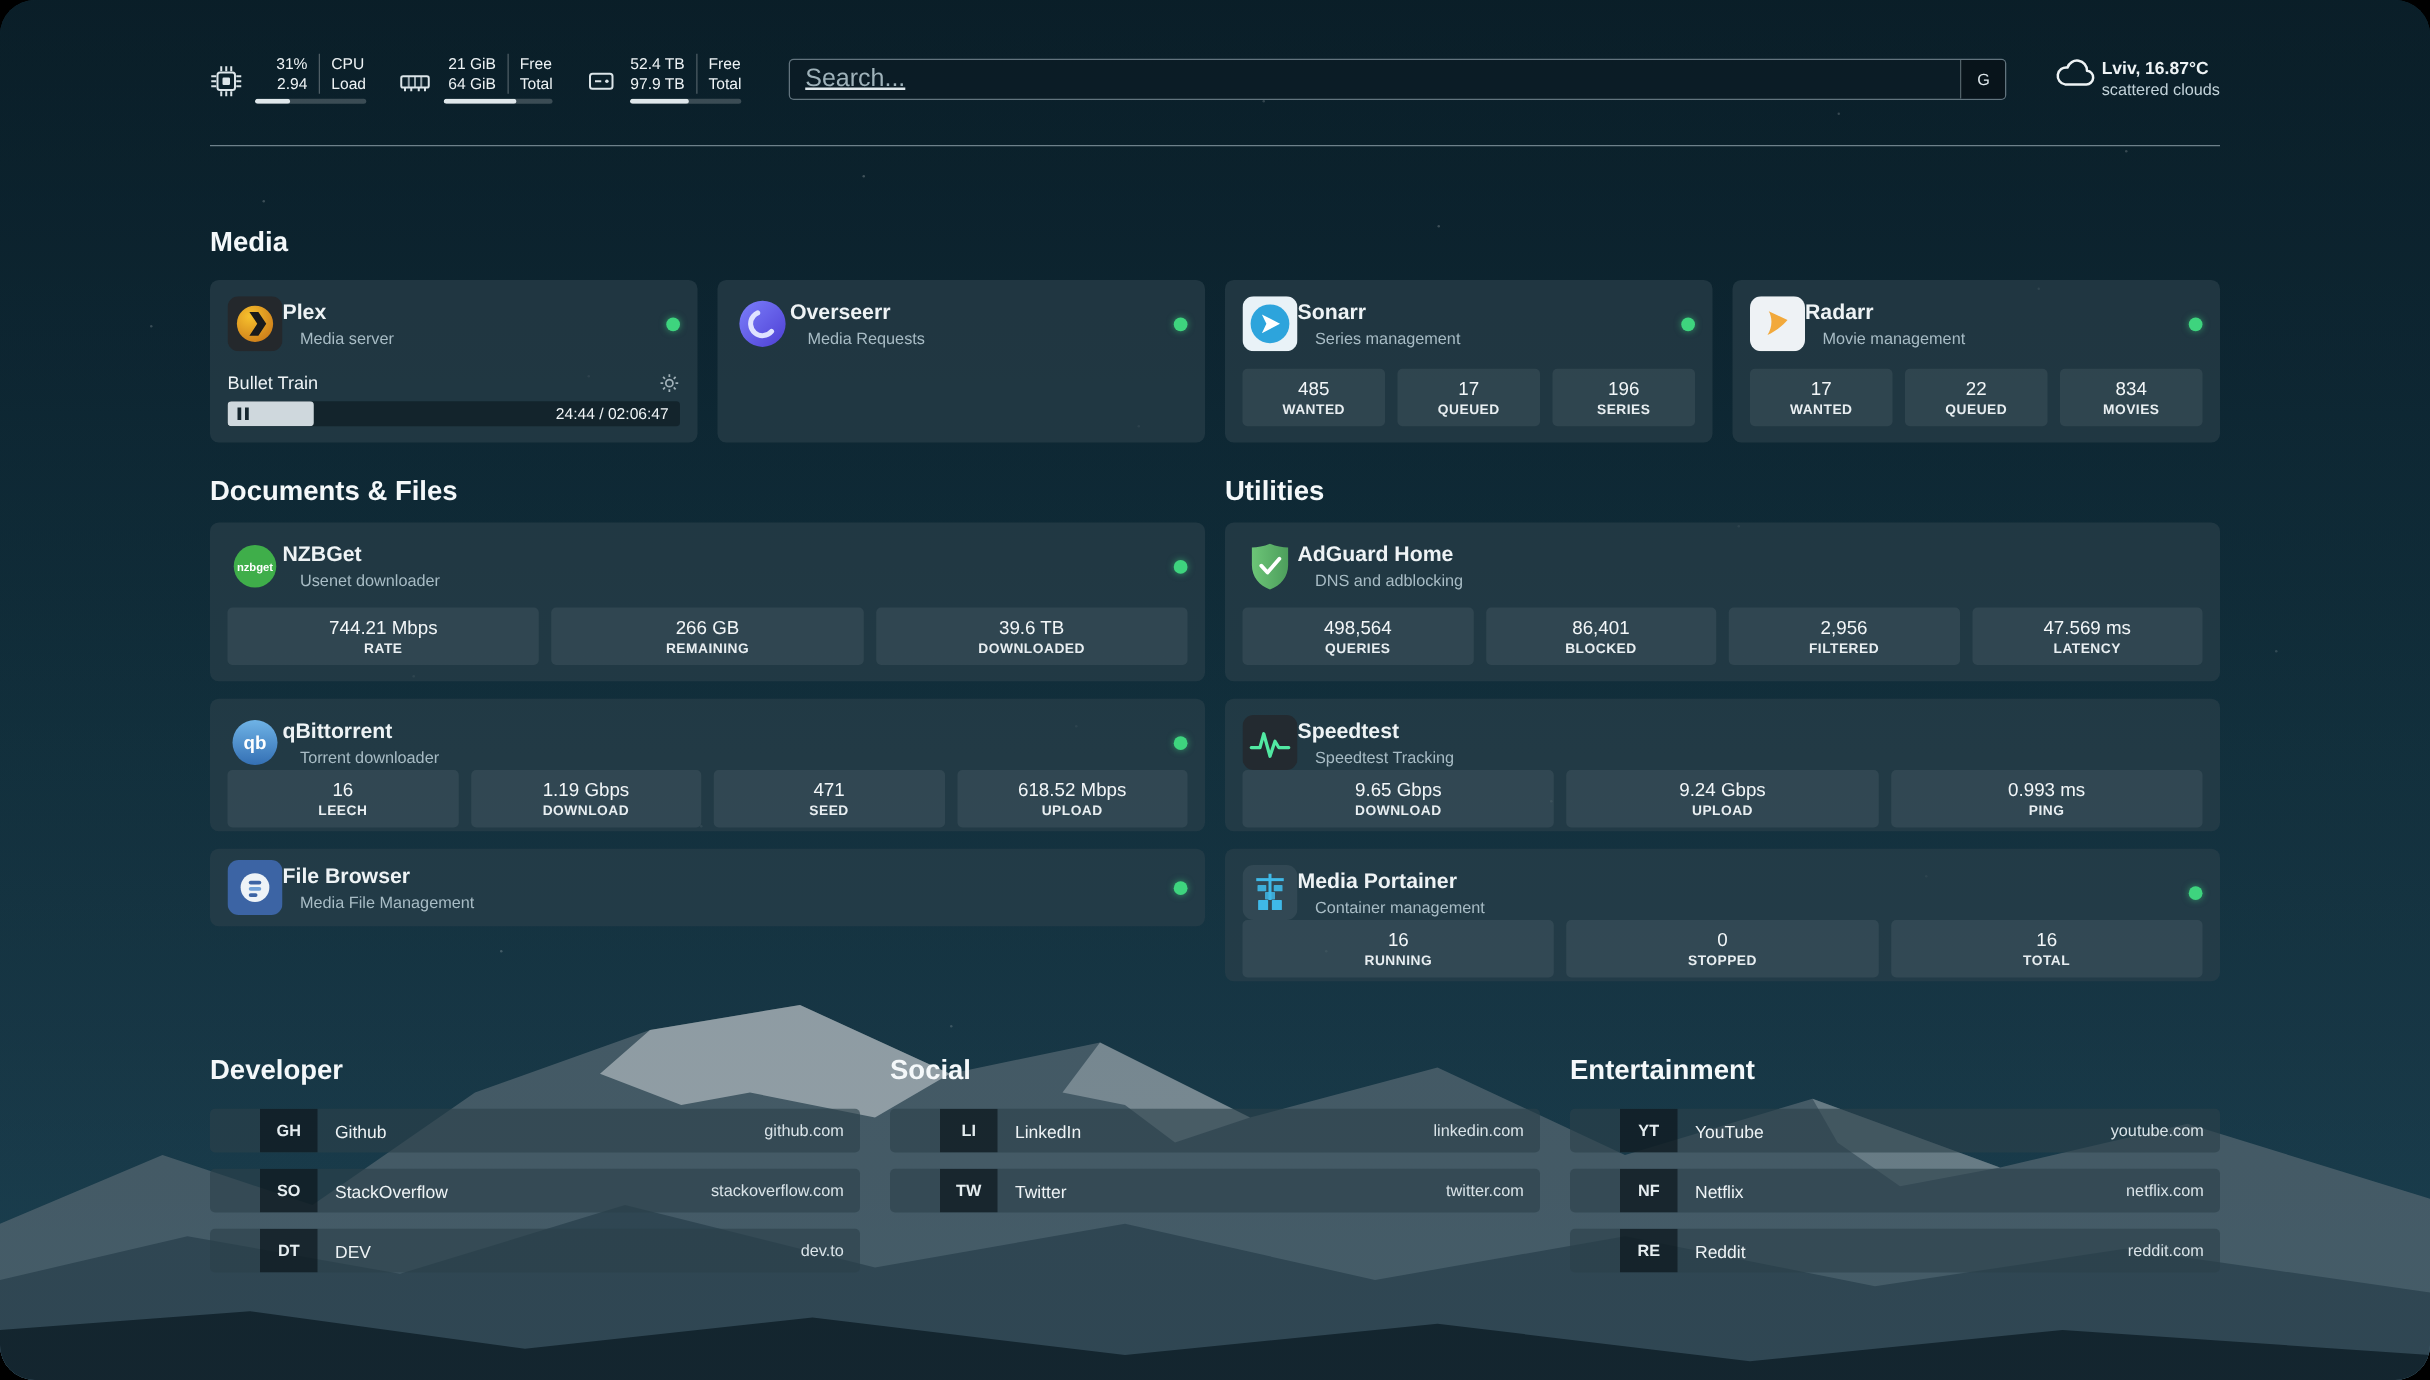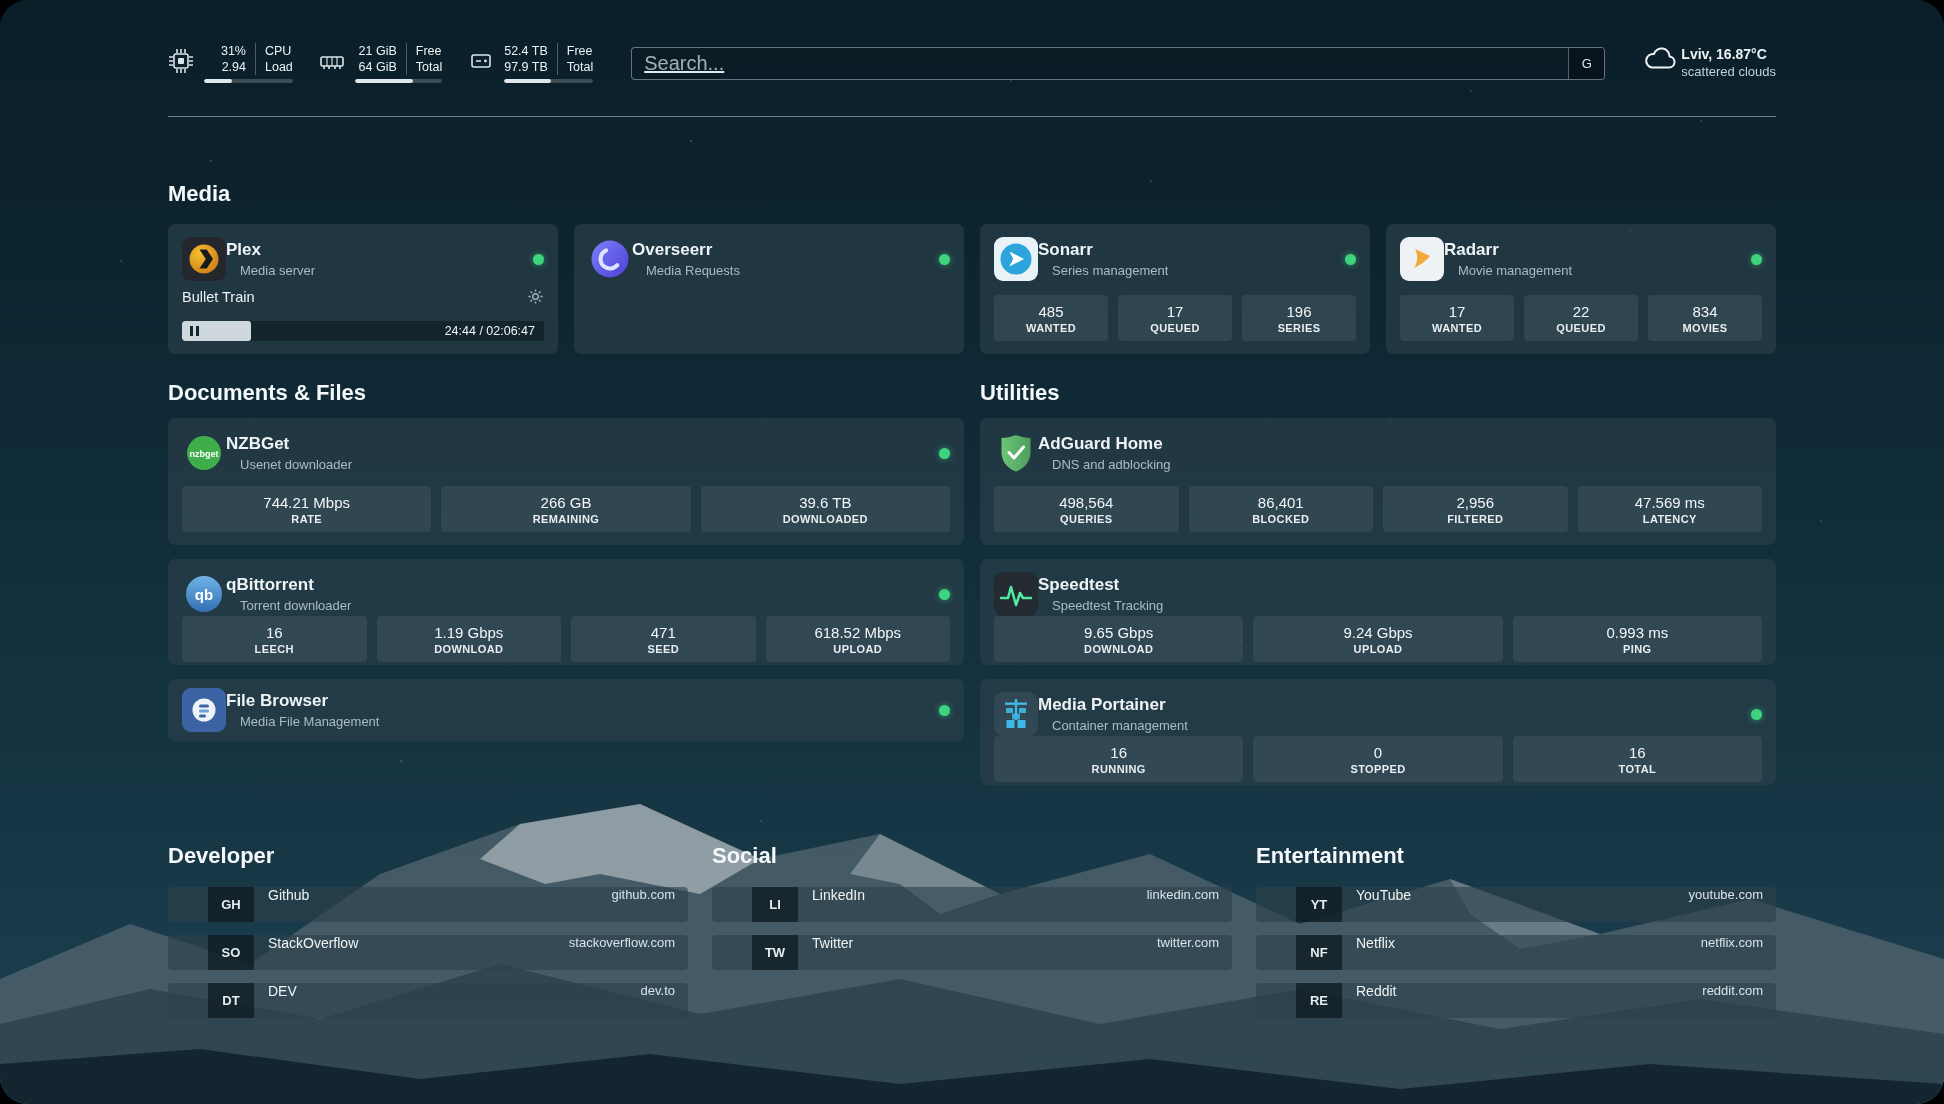"31%" .mon { align-items: center -> flex-end }
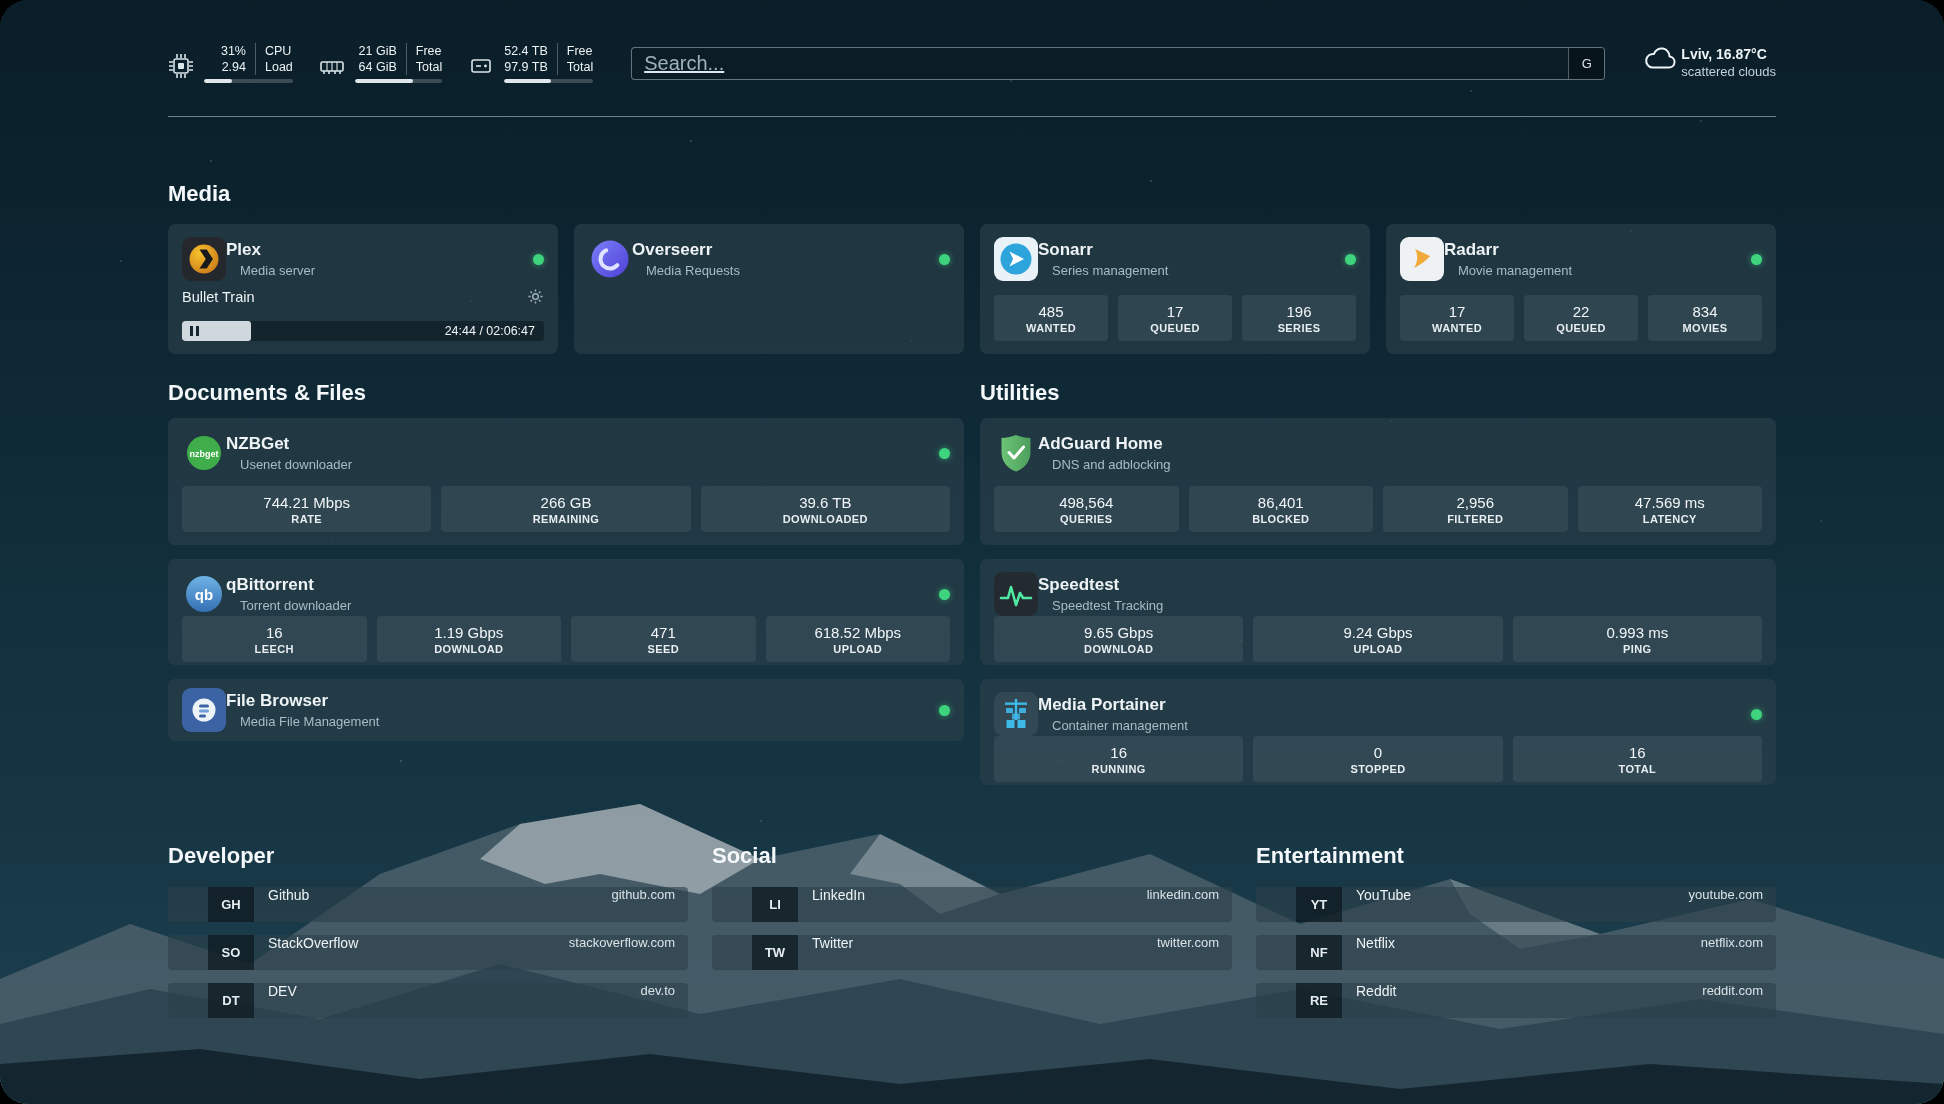"Bullet Train" .np { gap: 16px -> 6px }
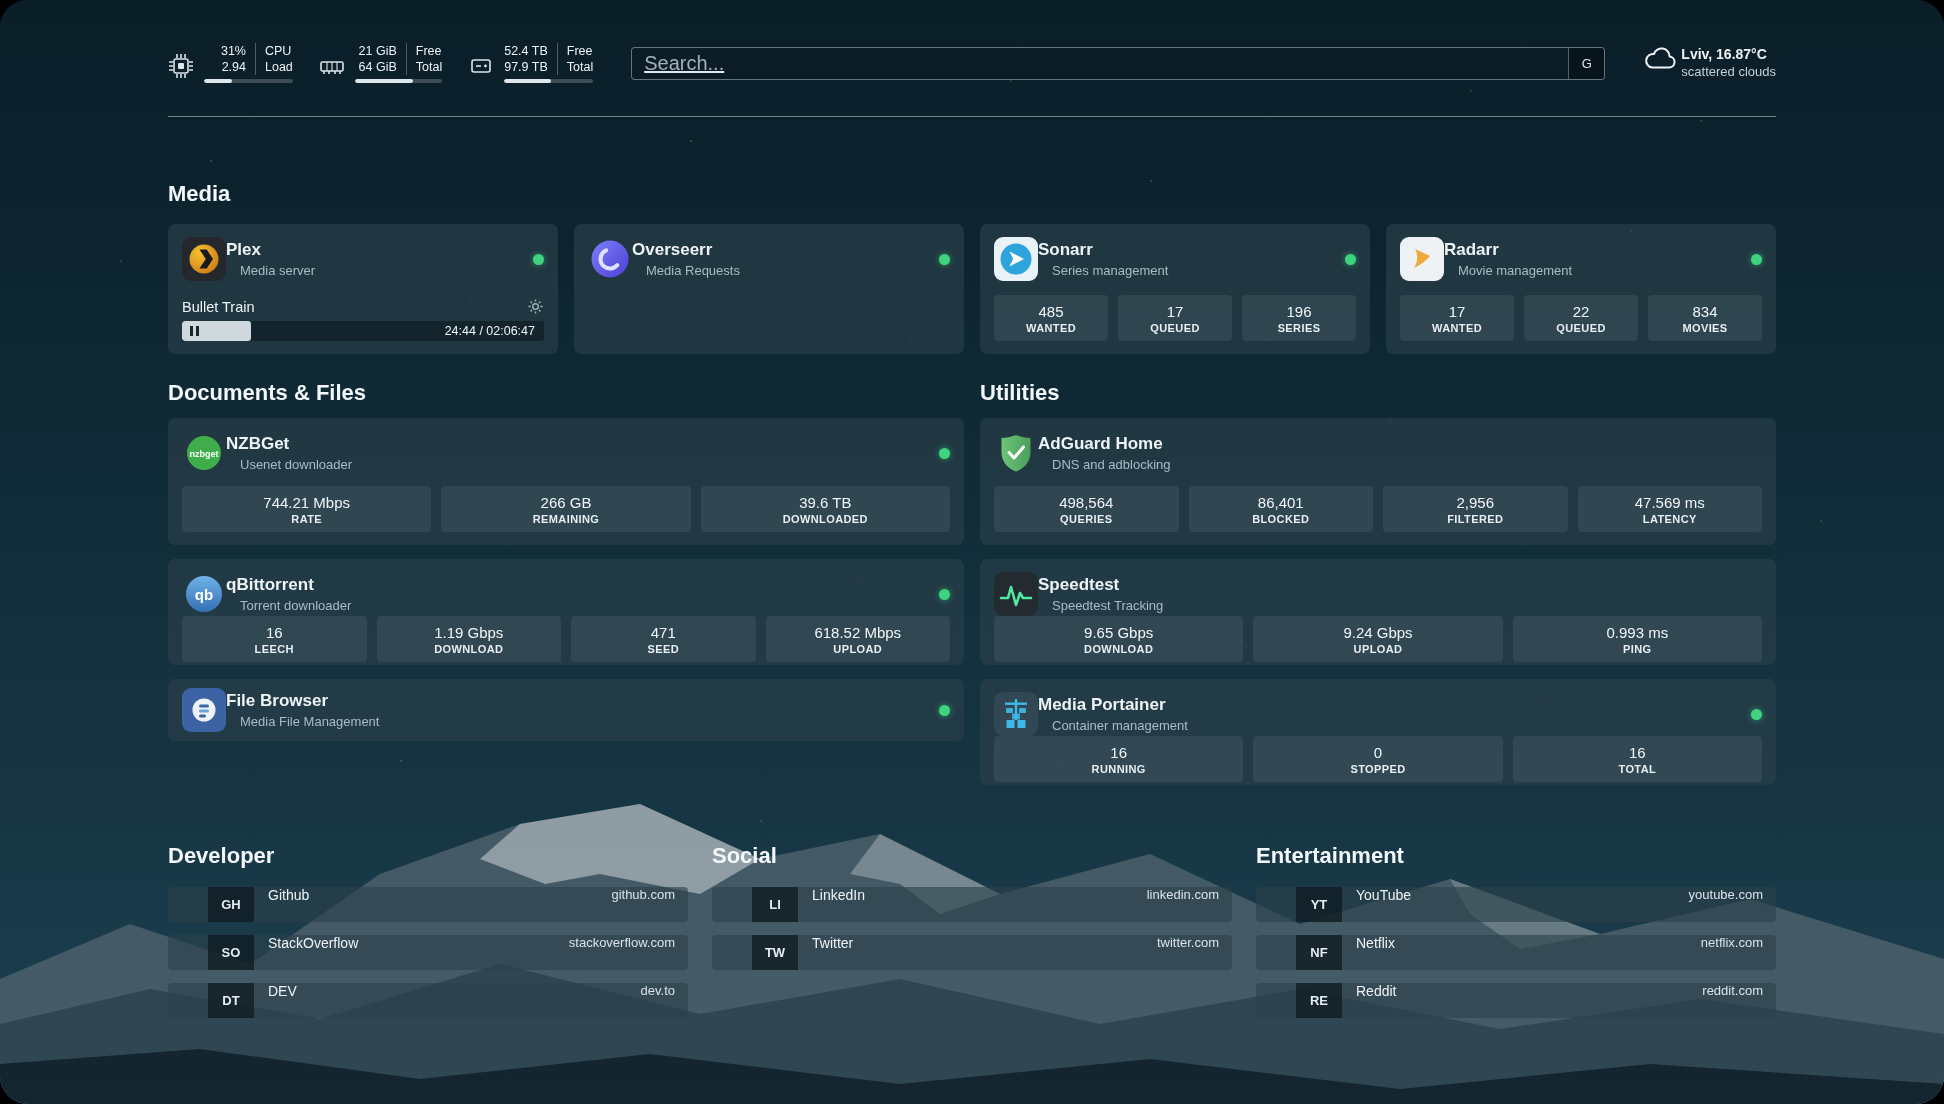"GH" .bm-row { align-items: flex-start -> center }
